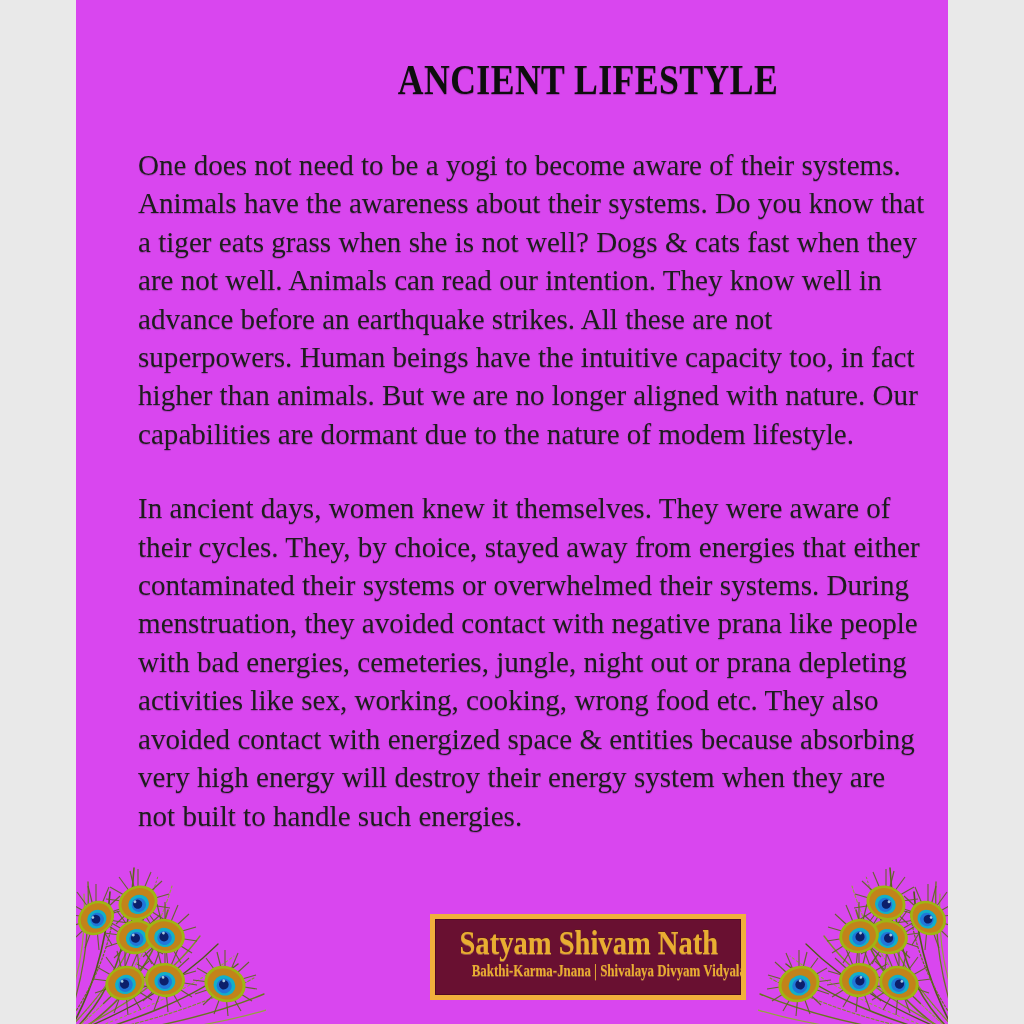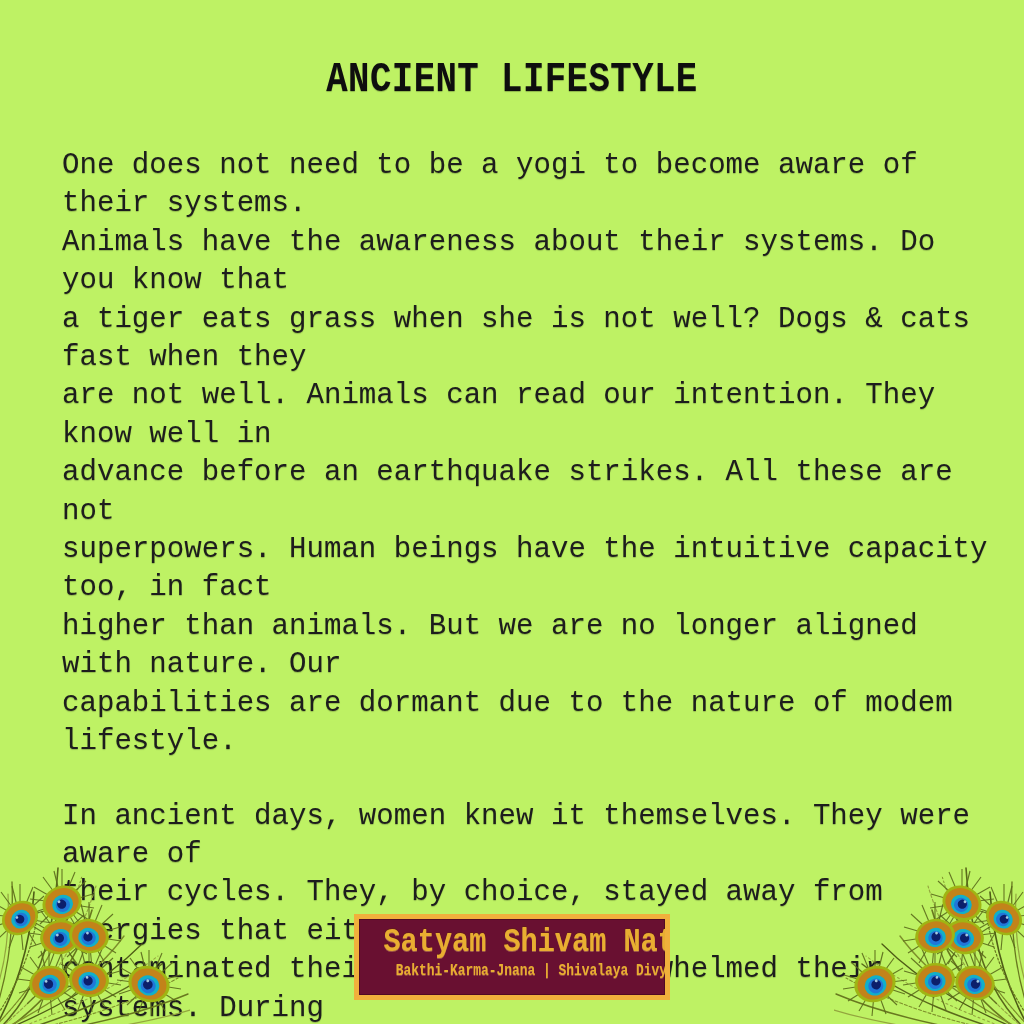"ANCIENT LIFESTYLE" .canvas { background: #bef264 -> #d946ef; font-family: Liberation Mono, monospace -> Liberation Serif, serif; width: 1024px -> 872px }
